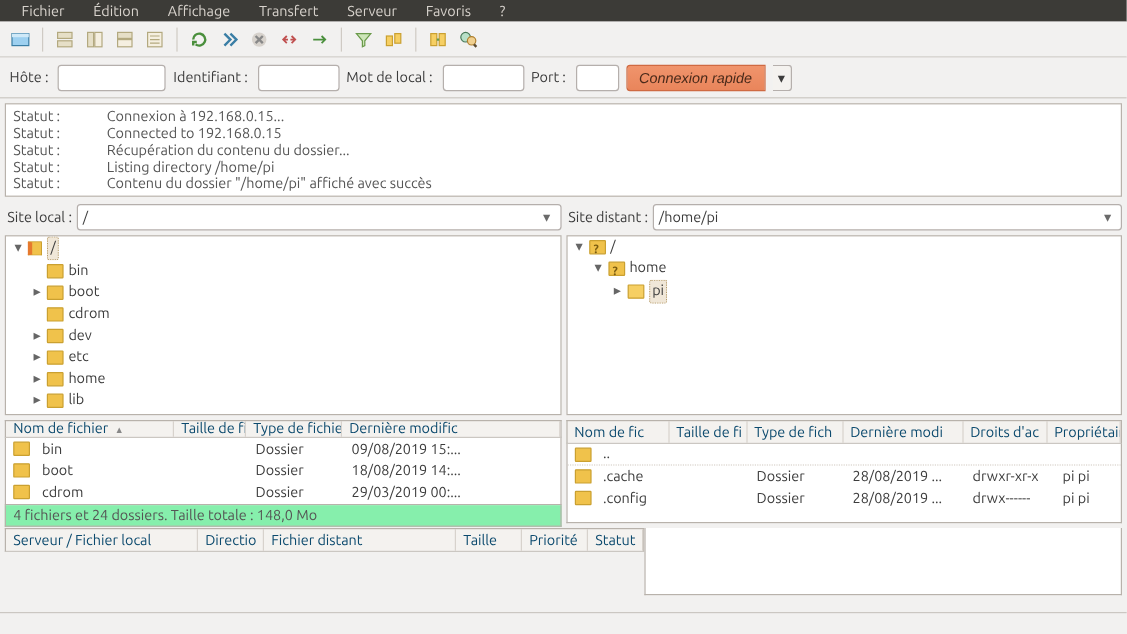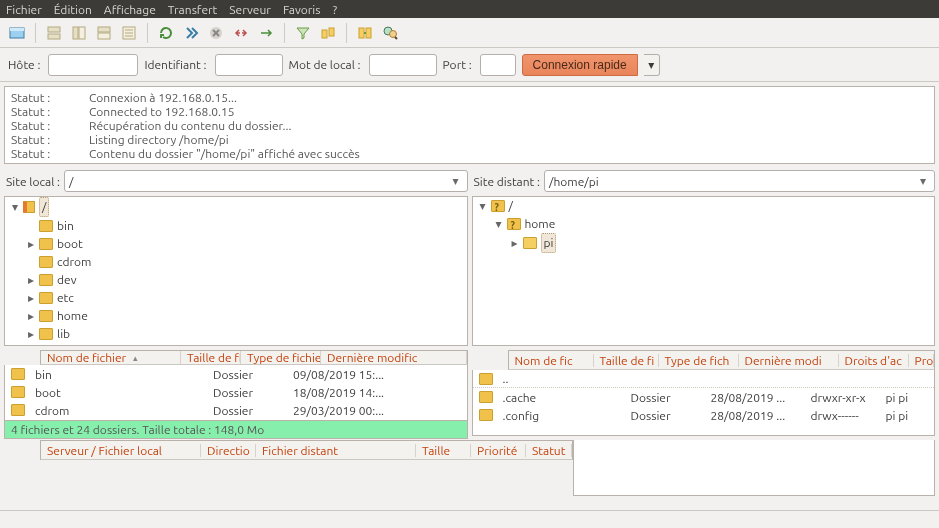"Fichier" .menubar span { margin-left: none -> 12px }
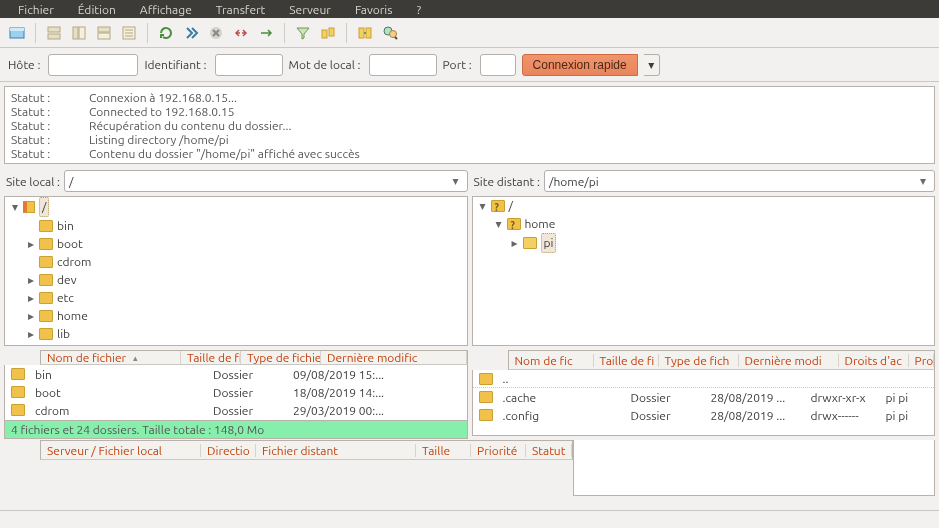"Connexion rapide" .btn-connect { font-style: none -> italic }
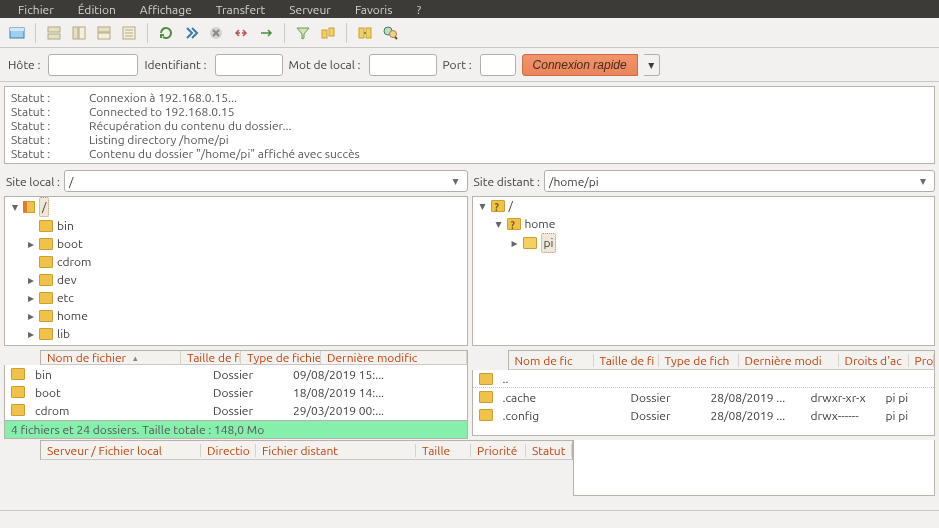"Nom de fichier" .listhdr { align-items: center -> none; color: #c2410c -> #0c4a6e; margin-left: 36px -> none }
